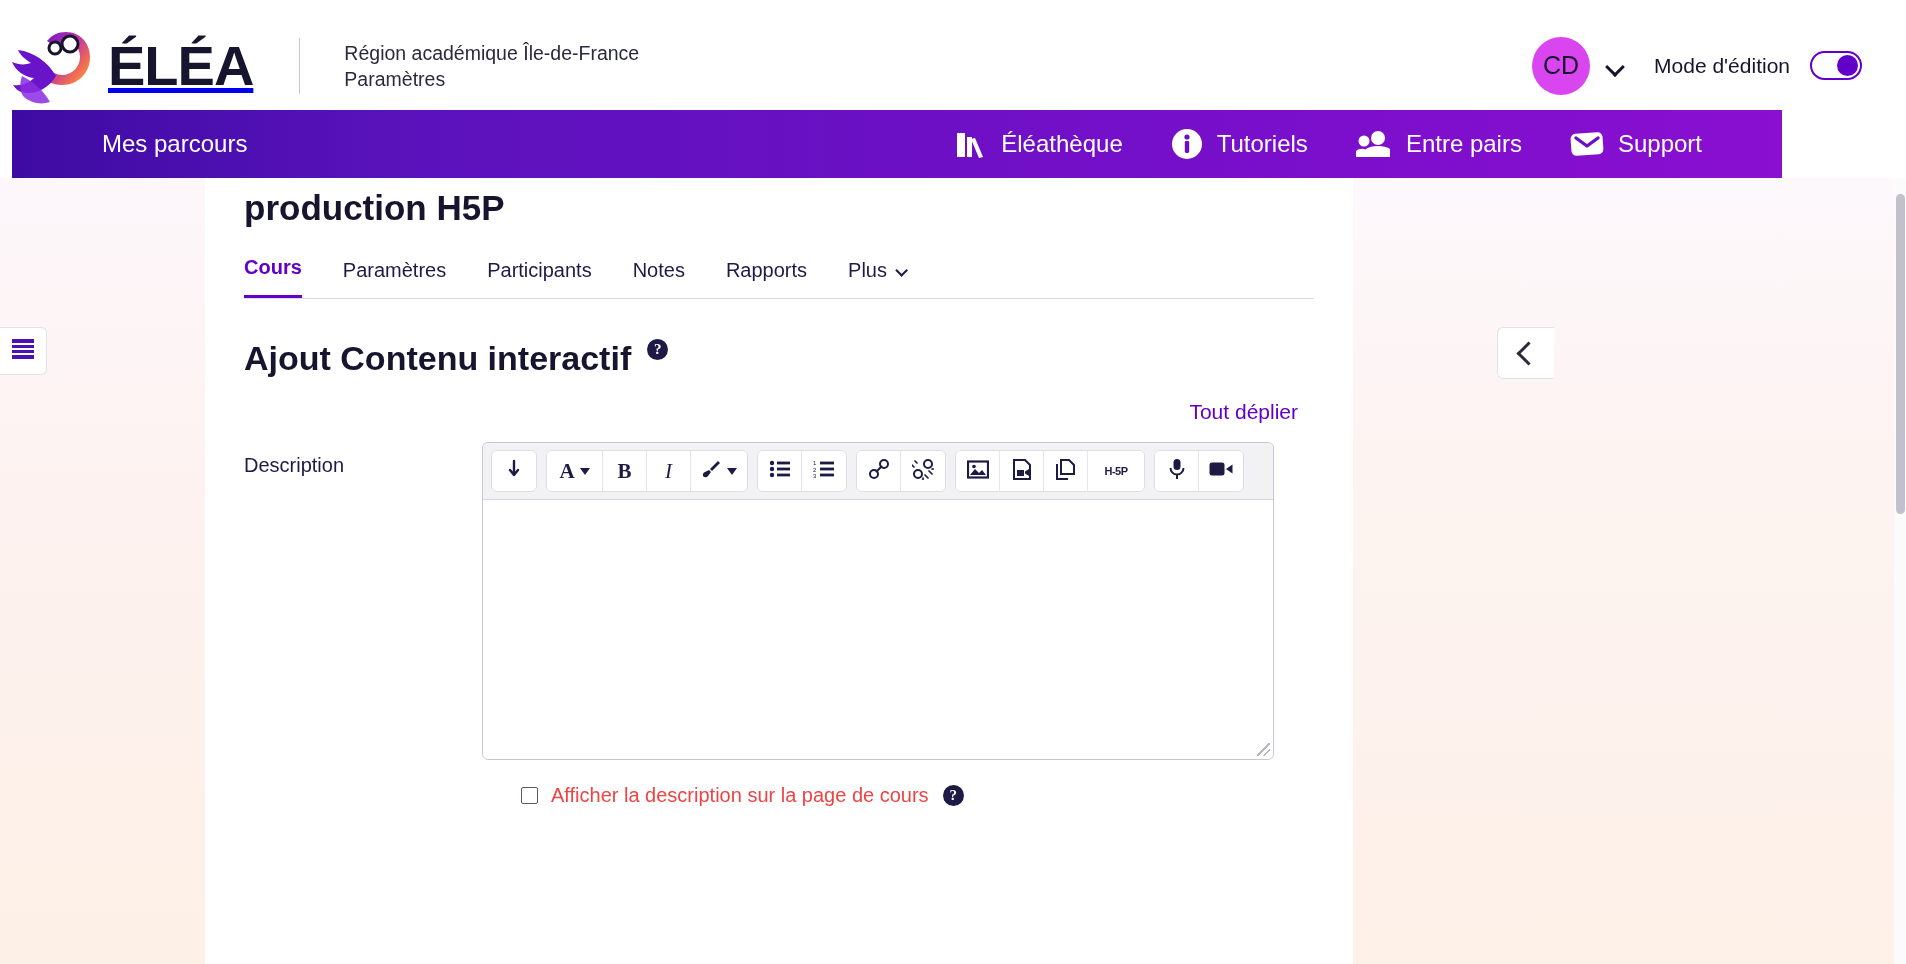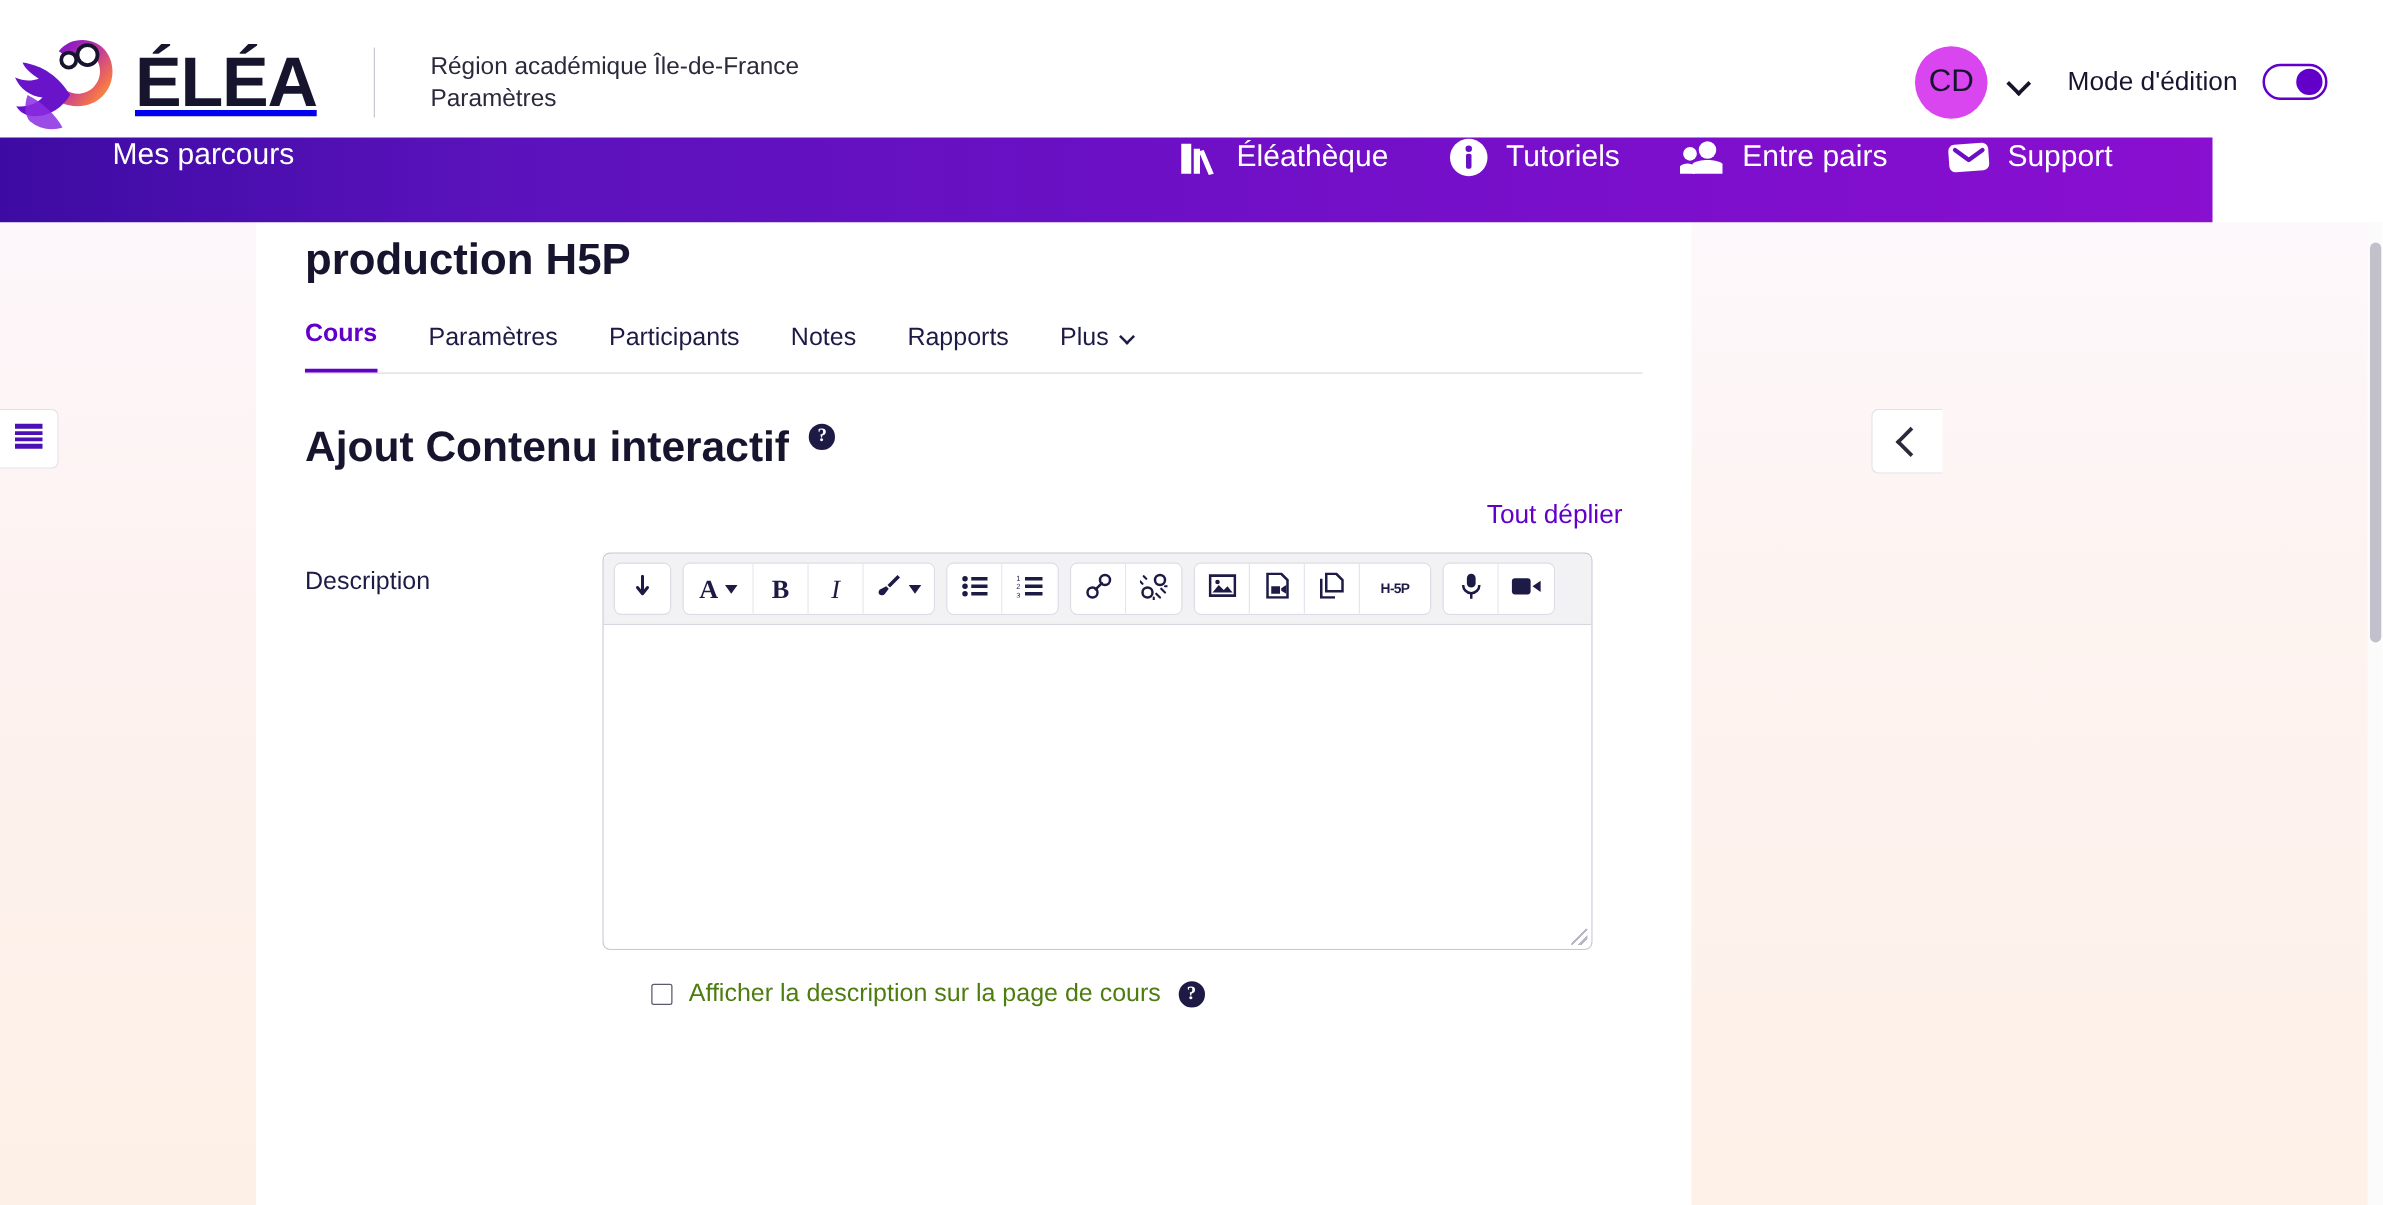"Mes parcours" .navbar { align-items: flex-start -> center; left: 0 -> 12px }
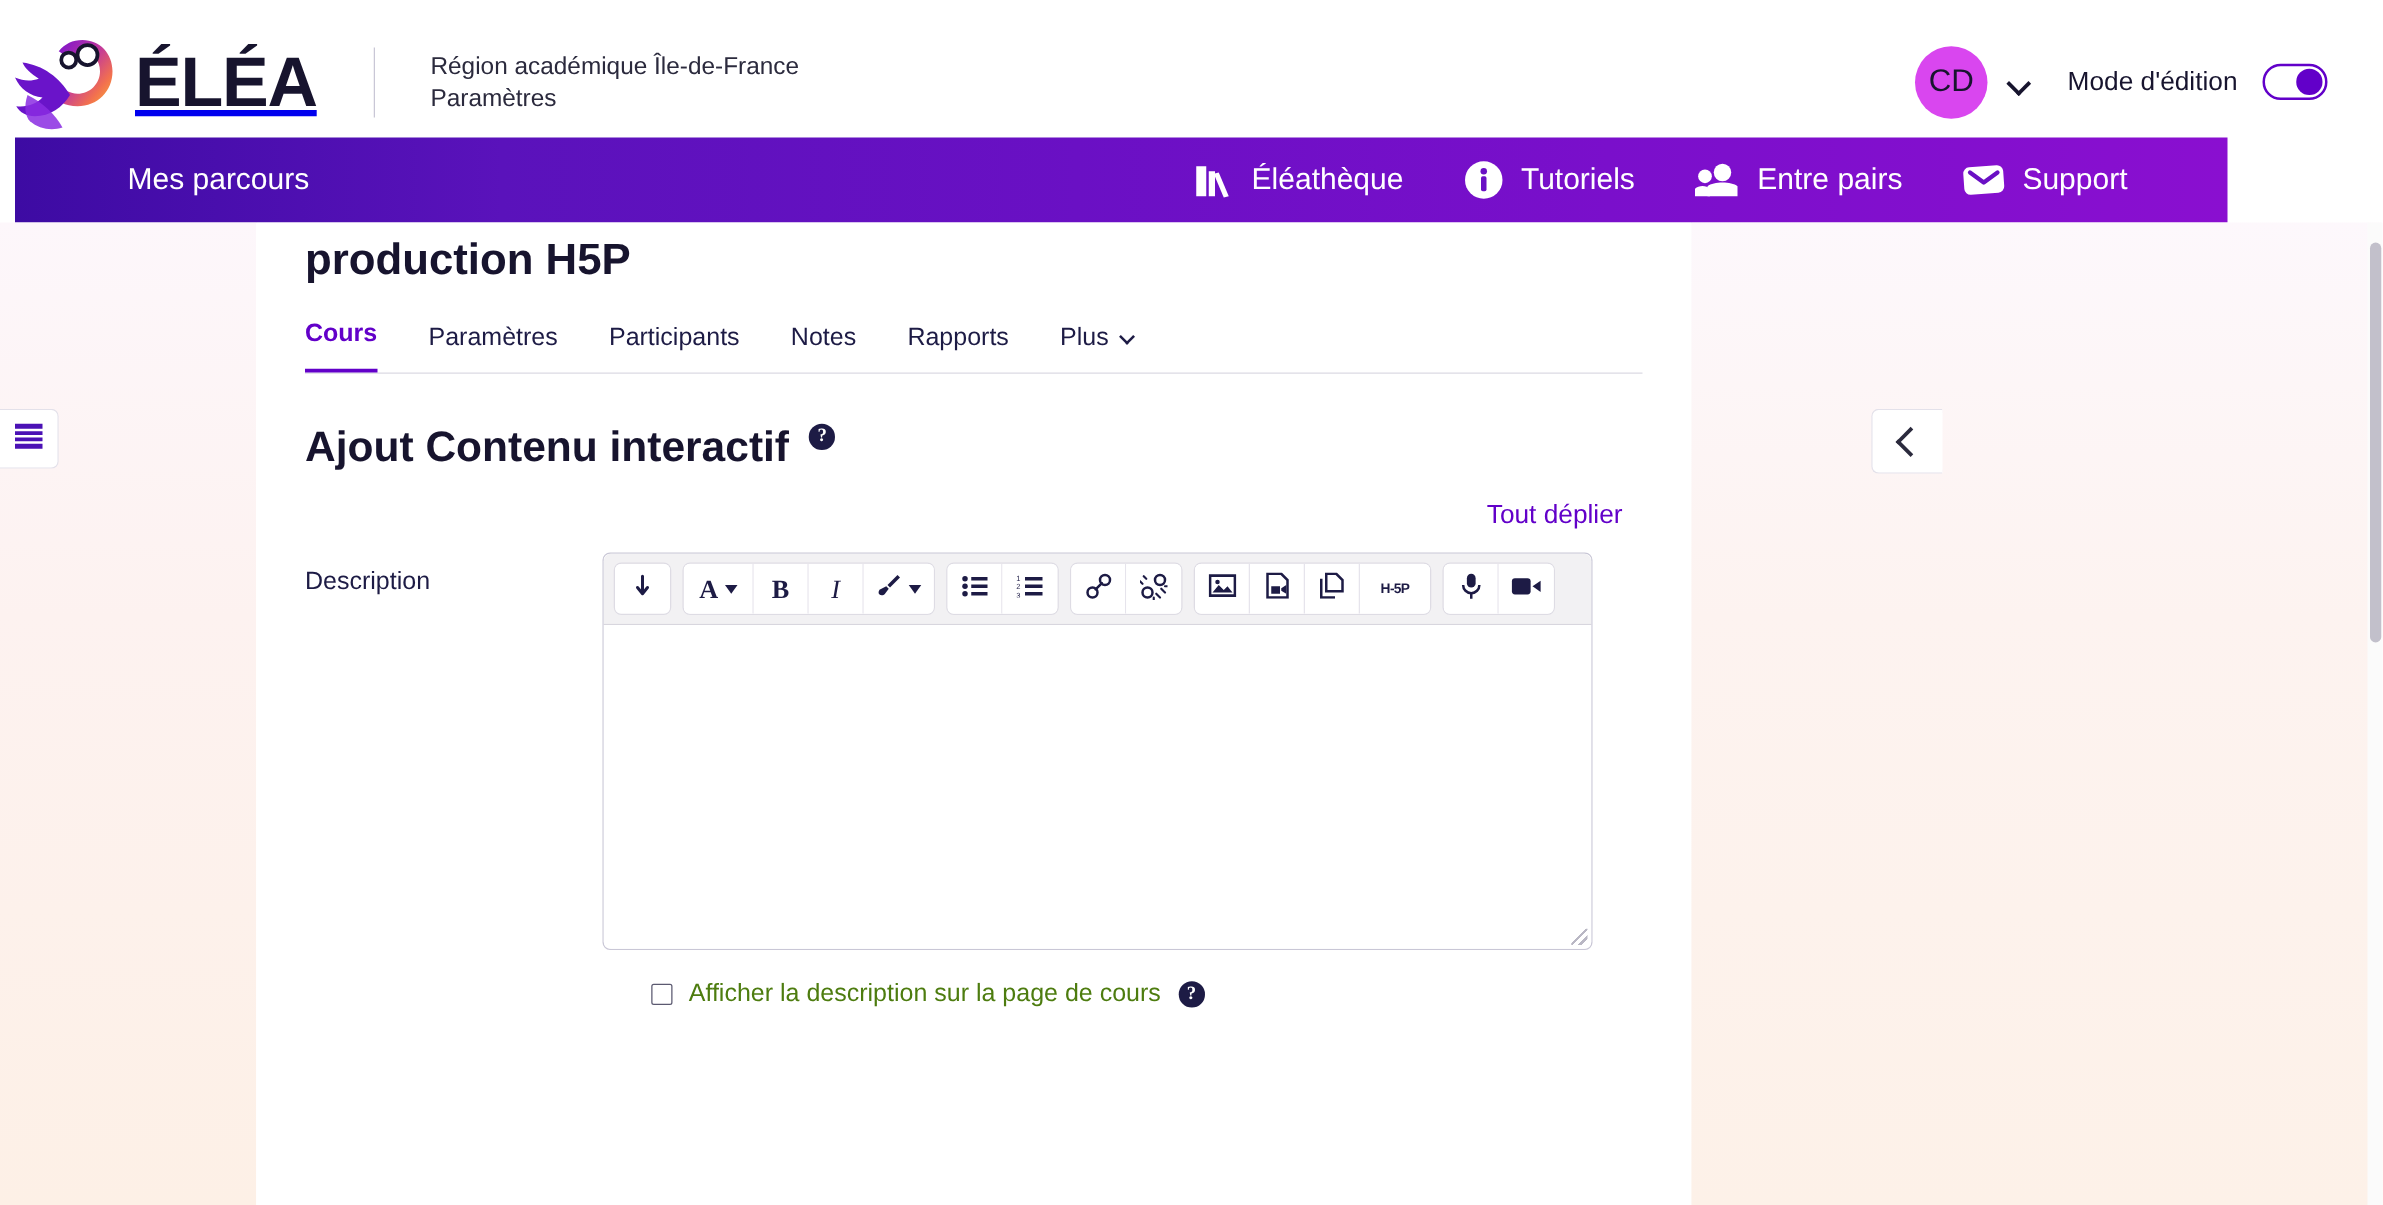"Afficher la description sur la" .check-label { color: #4d7c0f -> #ef4444 }
